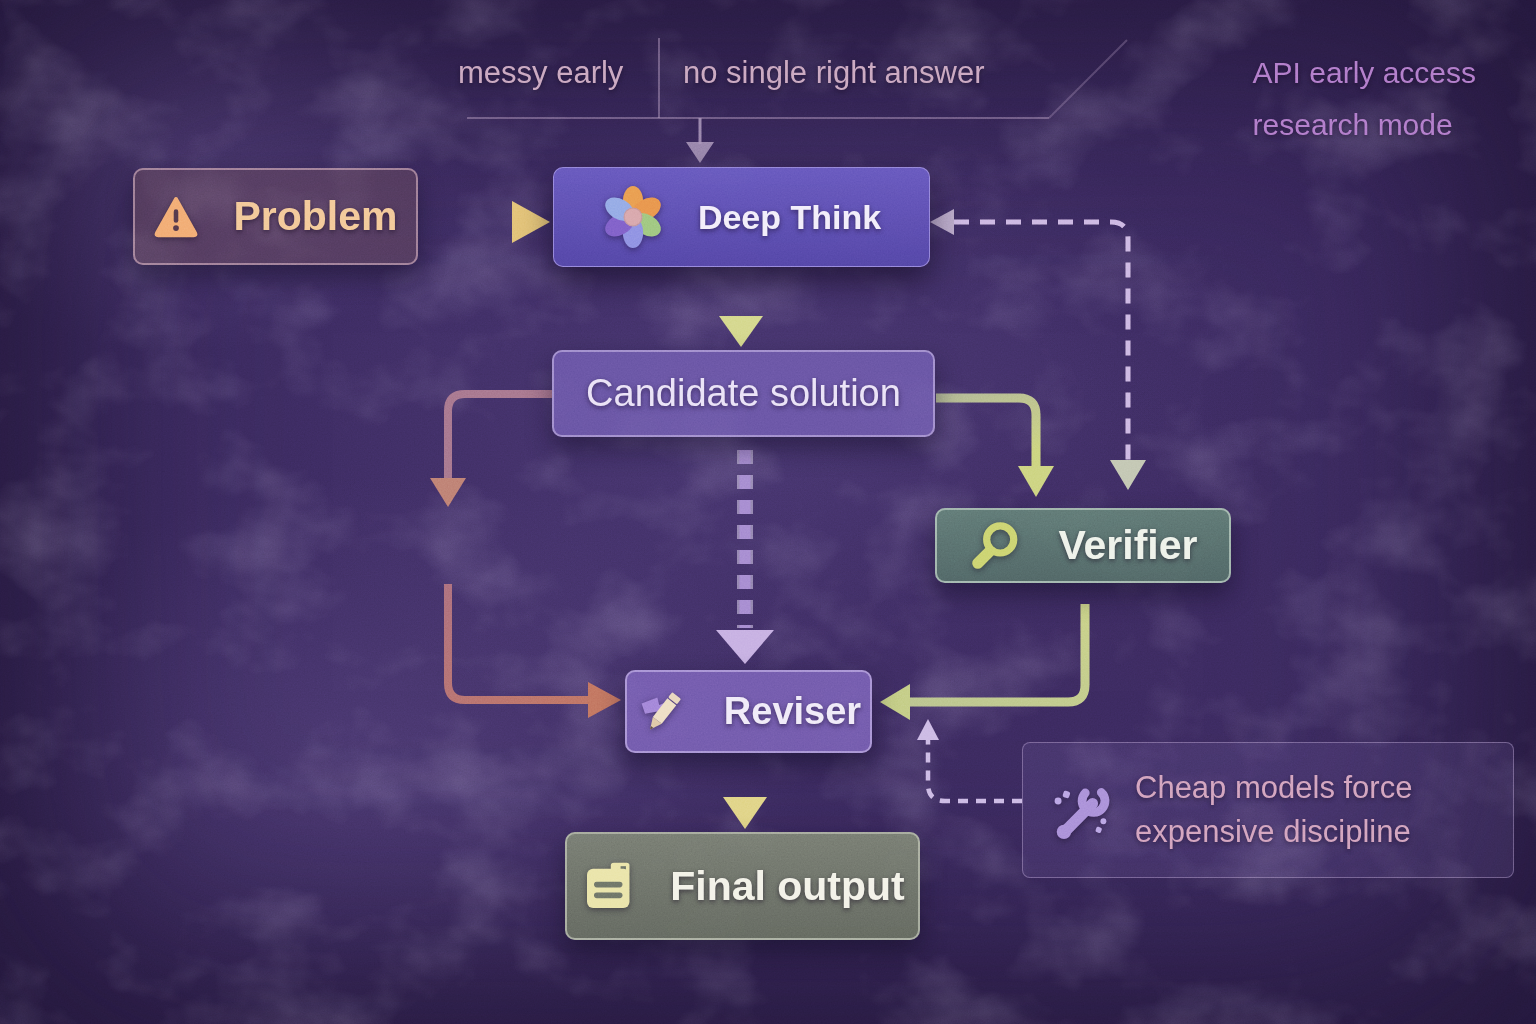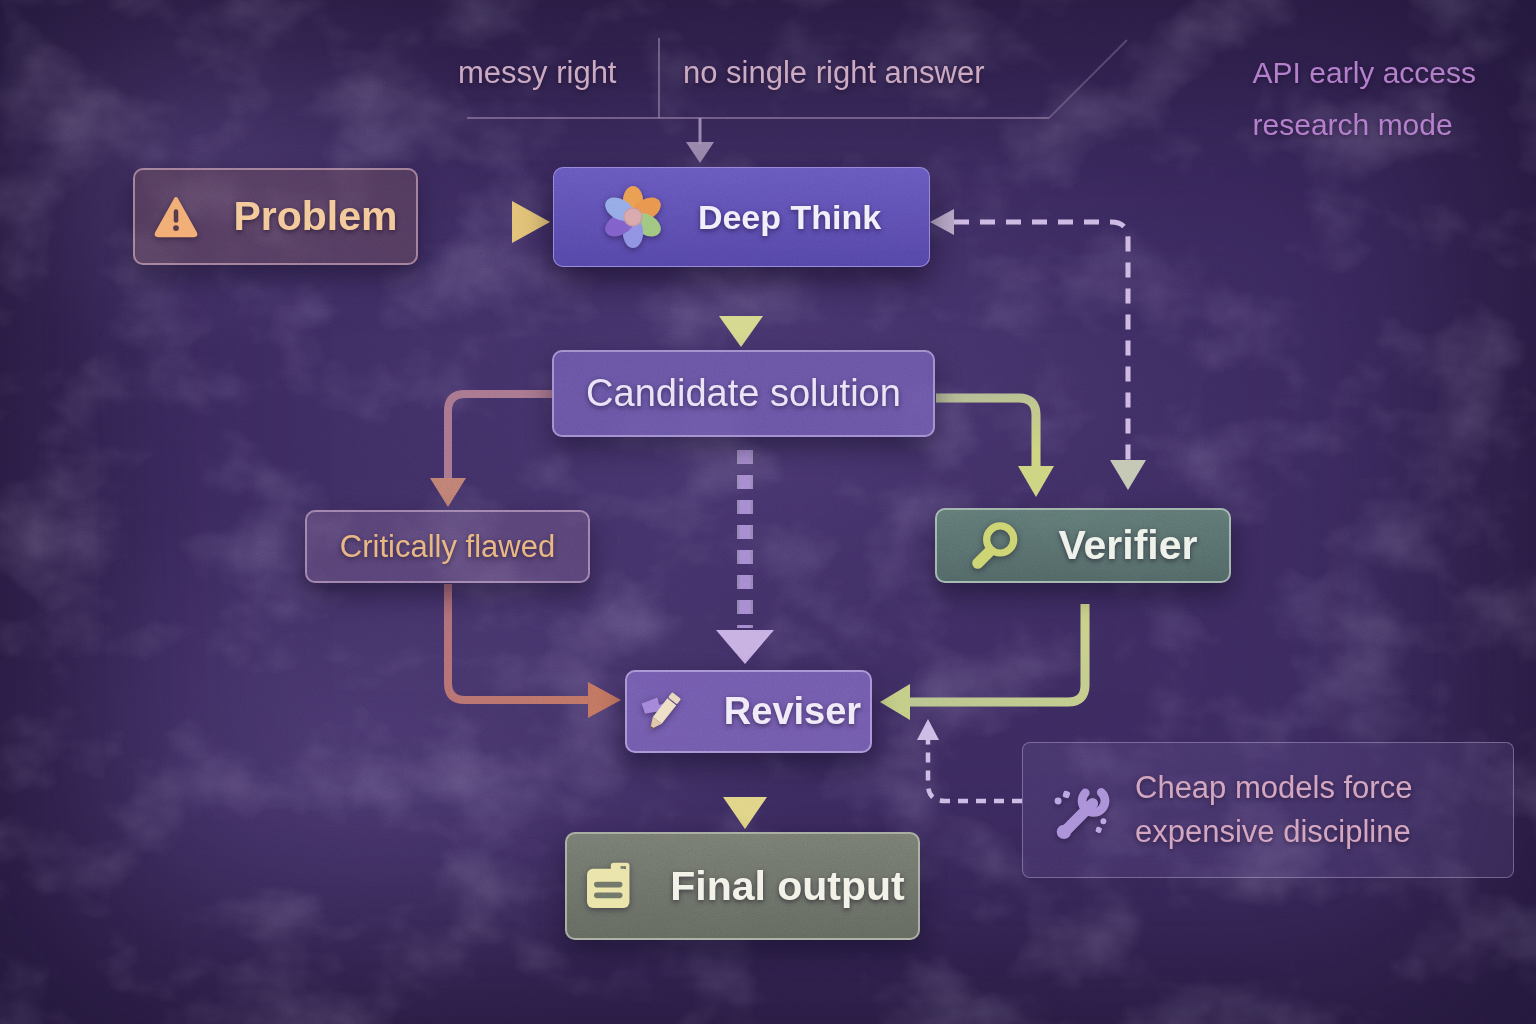"messy right" div.toplabel { text: right -> early }
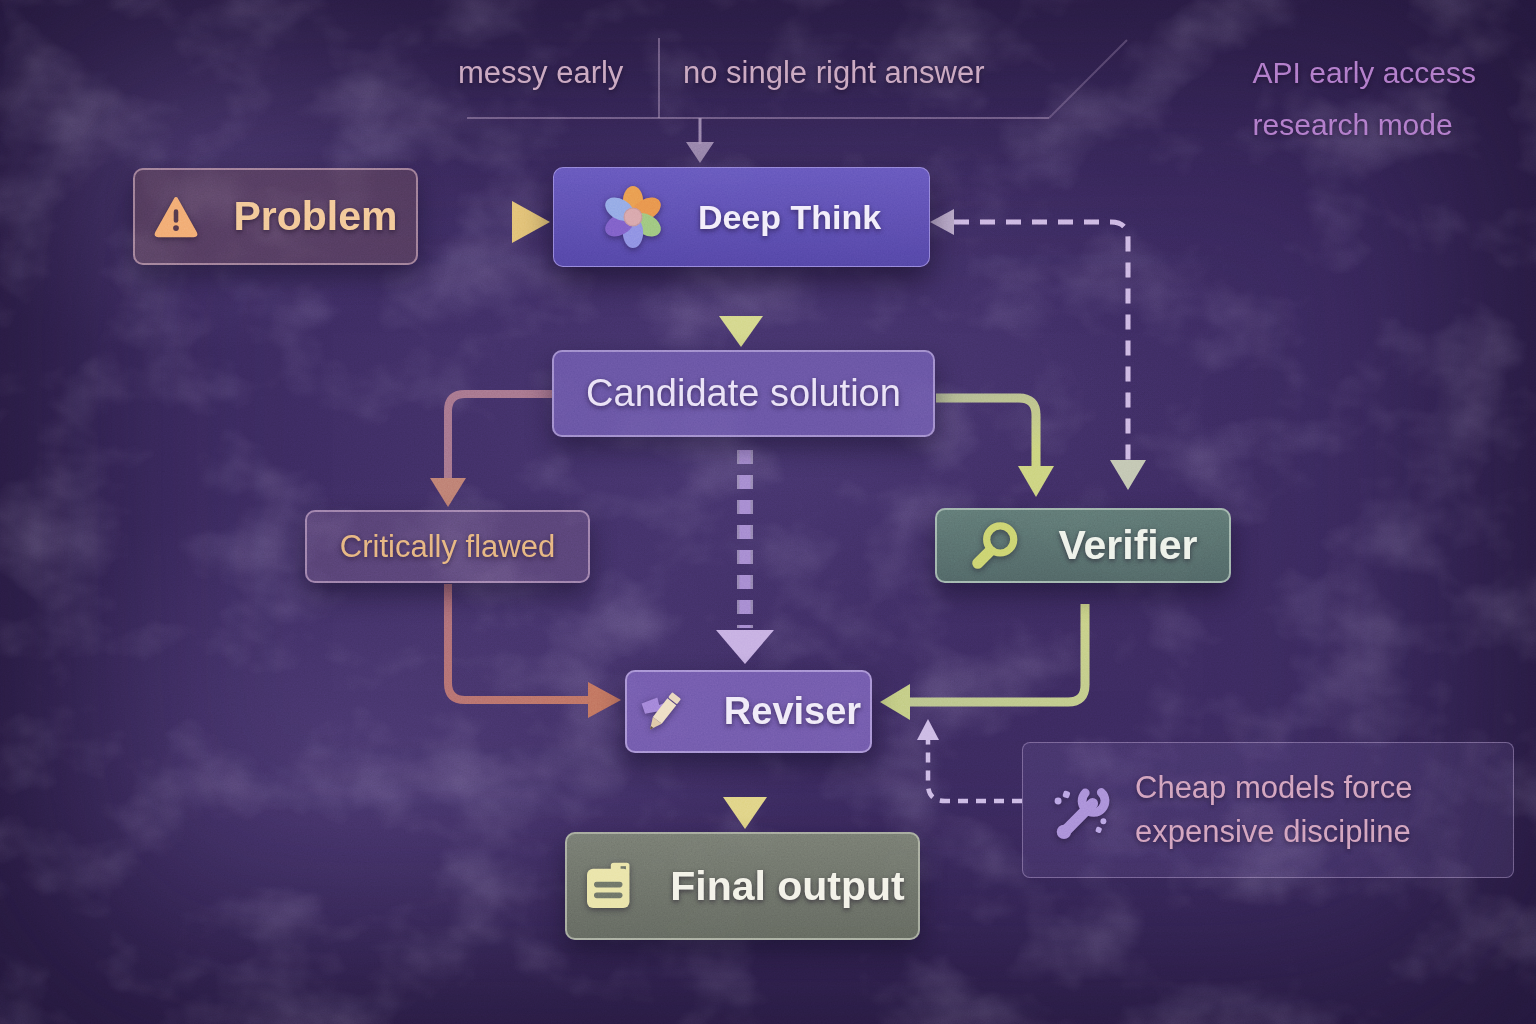"Critically flawed" div.node { html: <div> <span>Critically flawed</span> </div> -> none }
